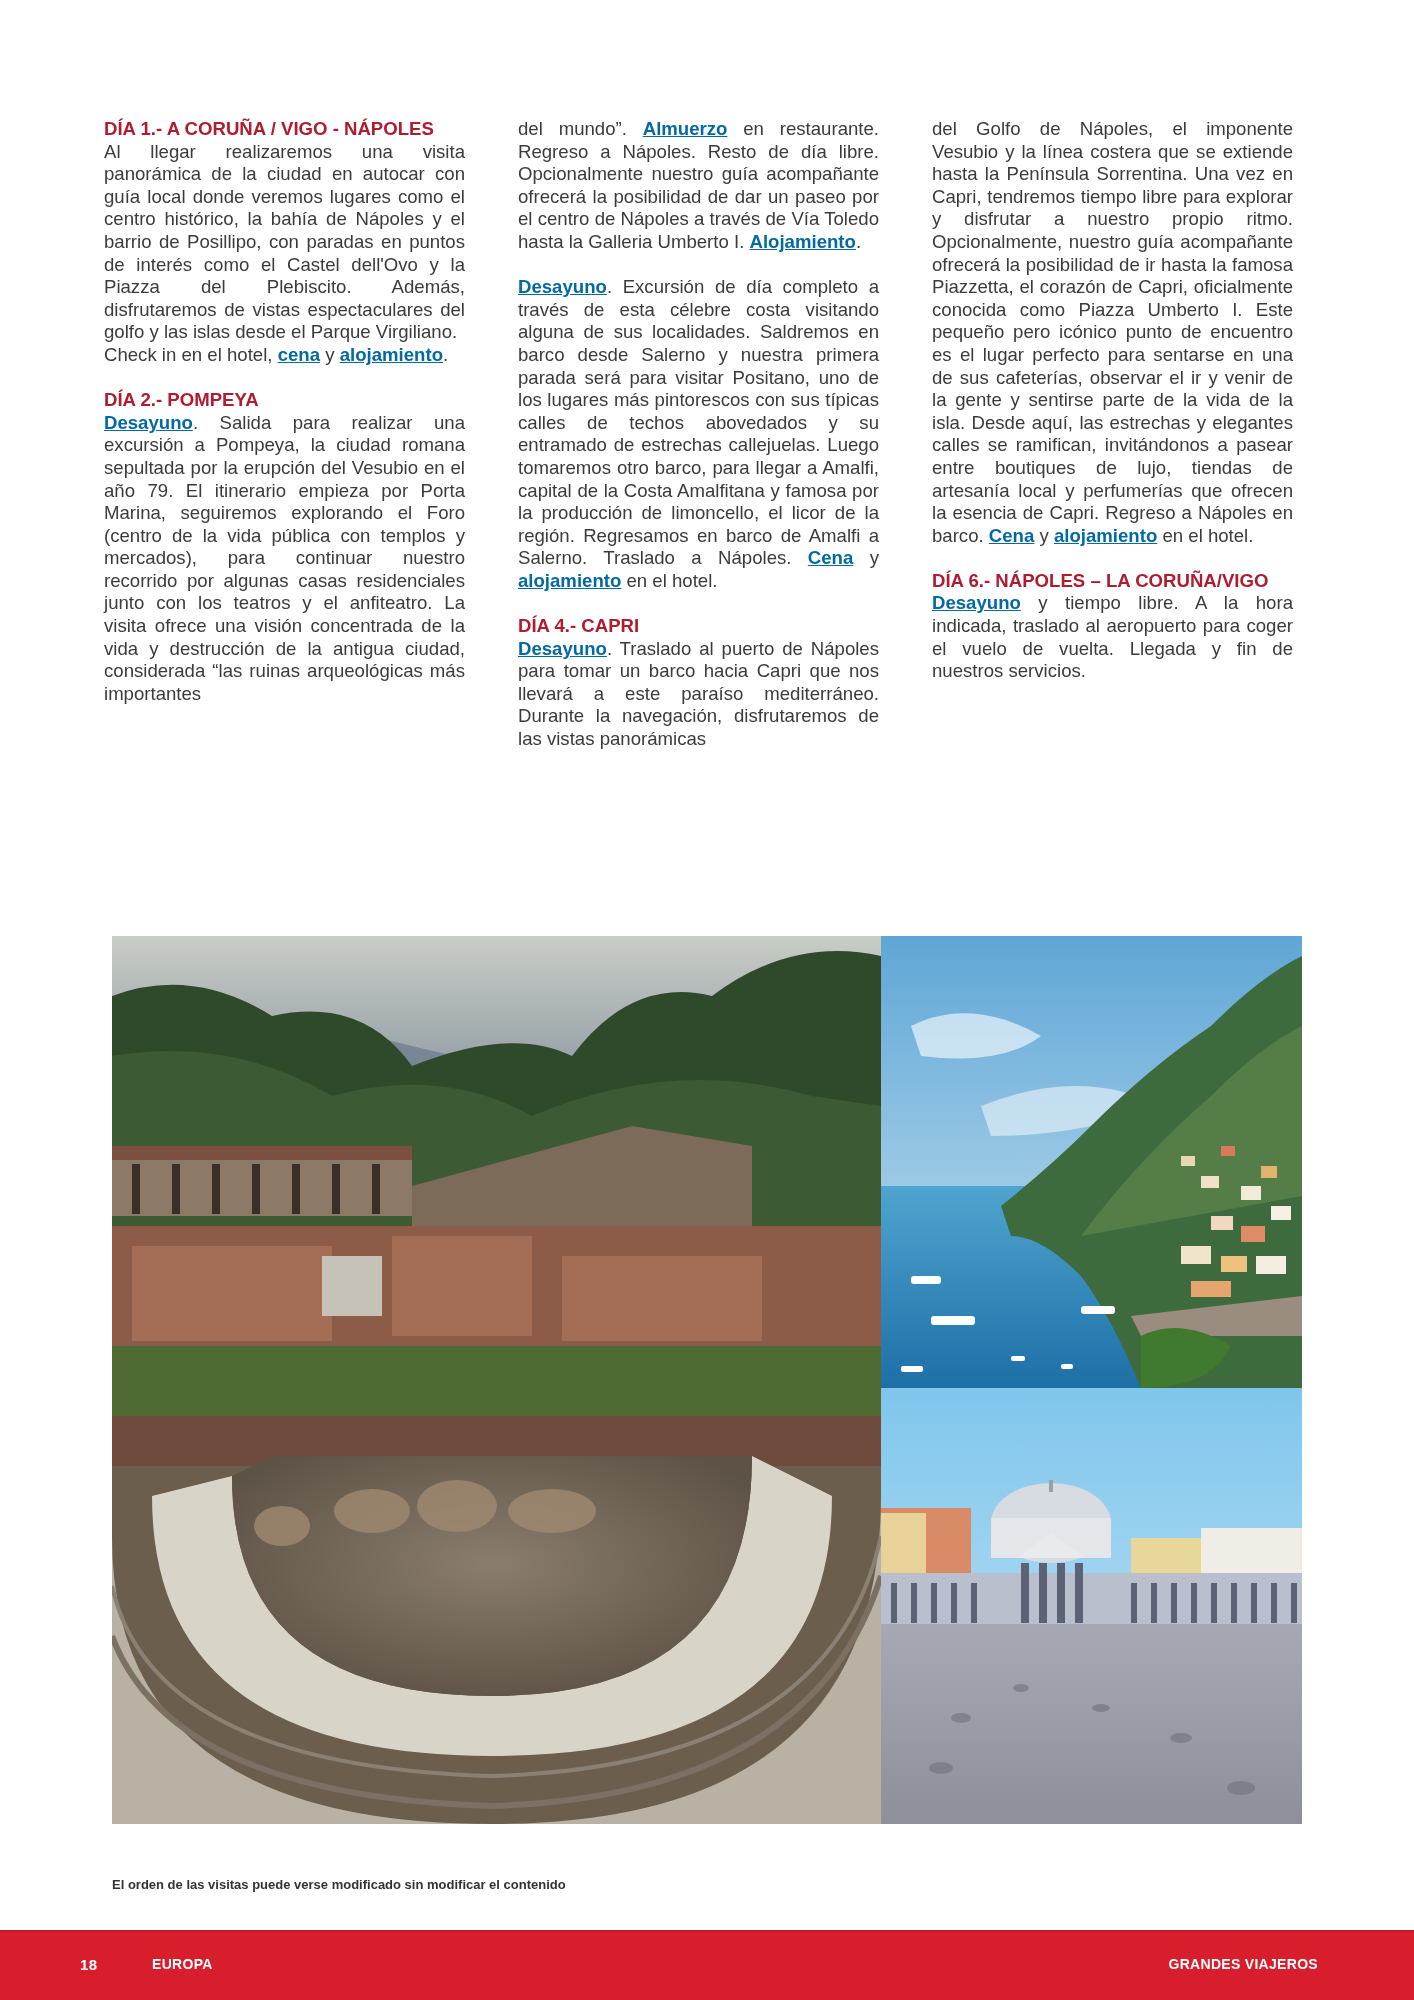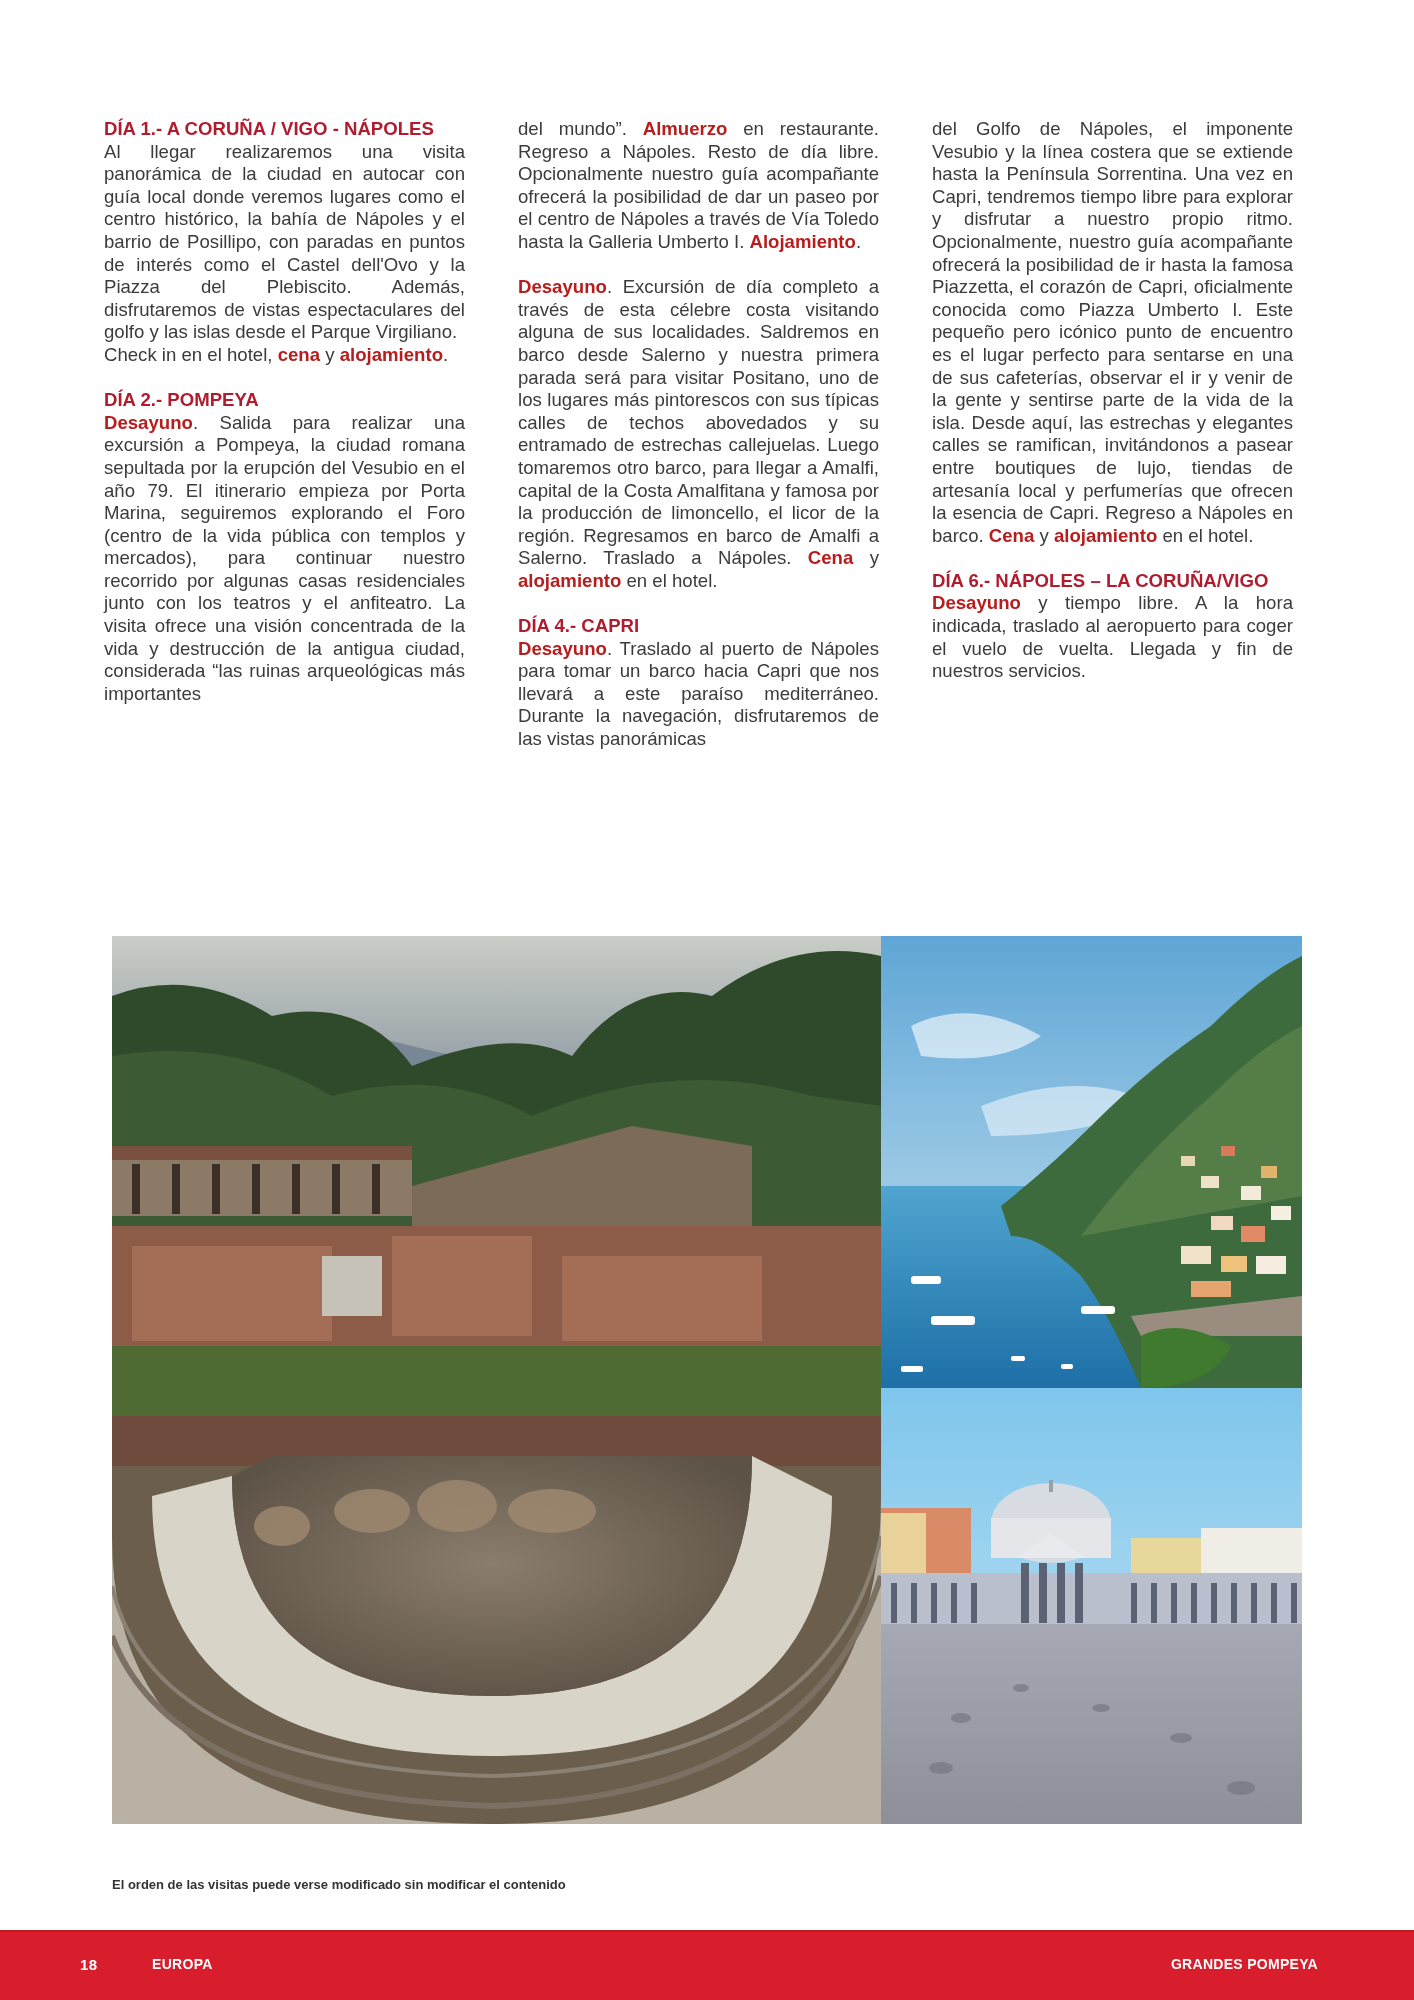"Almuerzo" b { color: #b91c1c -> #0369a1; text-decoration: none -> underline }
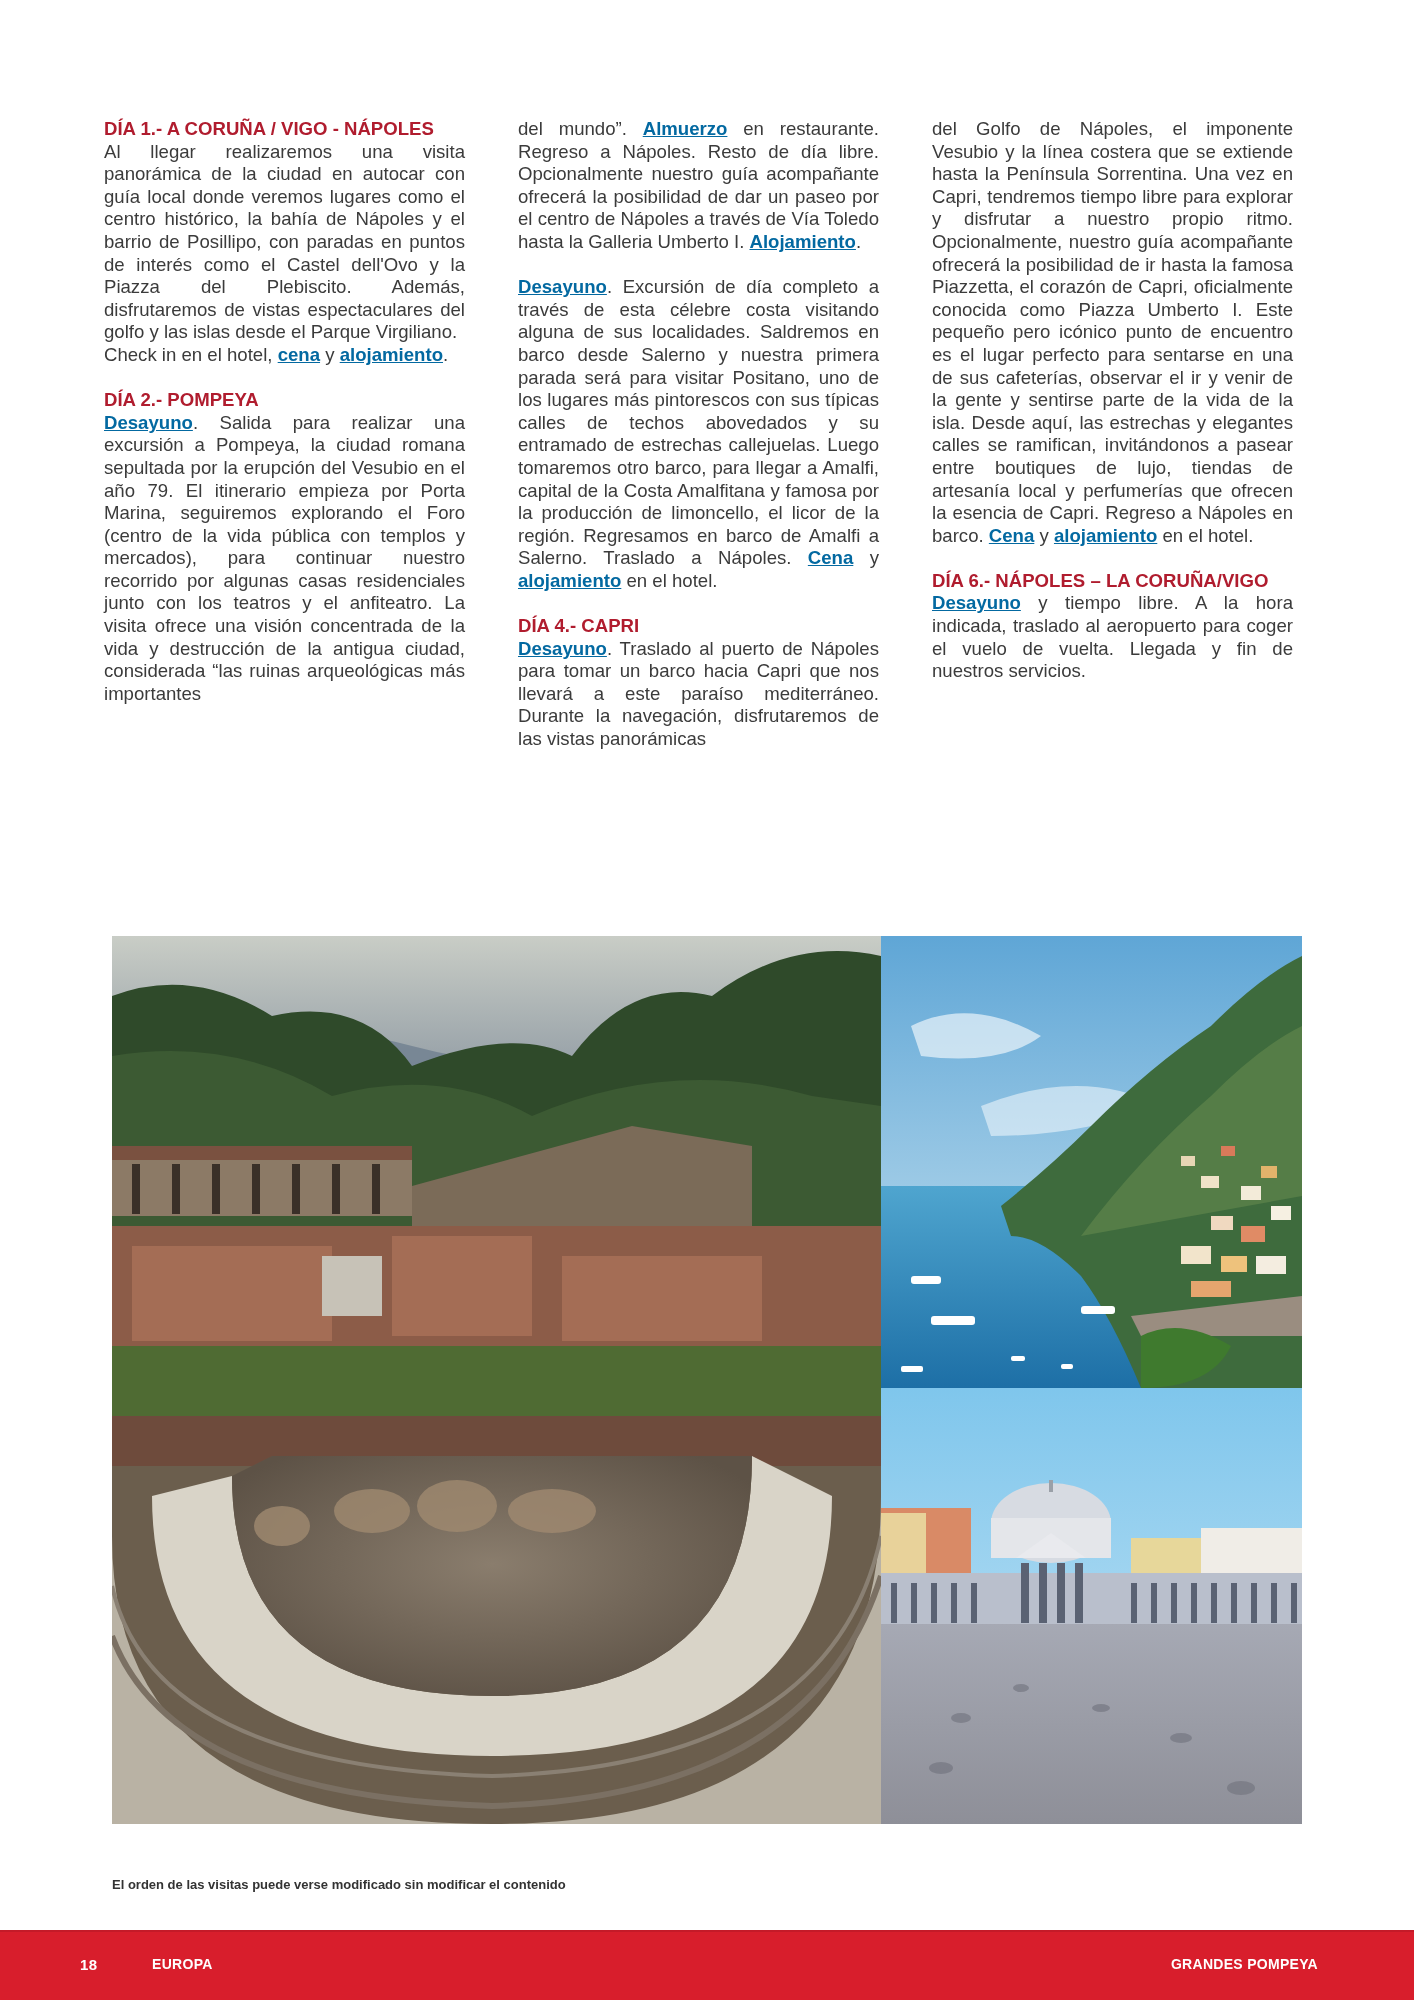"GRANDES POMPEYA" span.f-brand { text: POMPEYA -> VIAJEROS }
